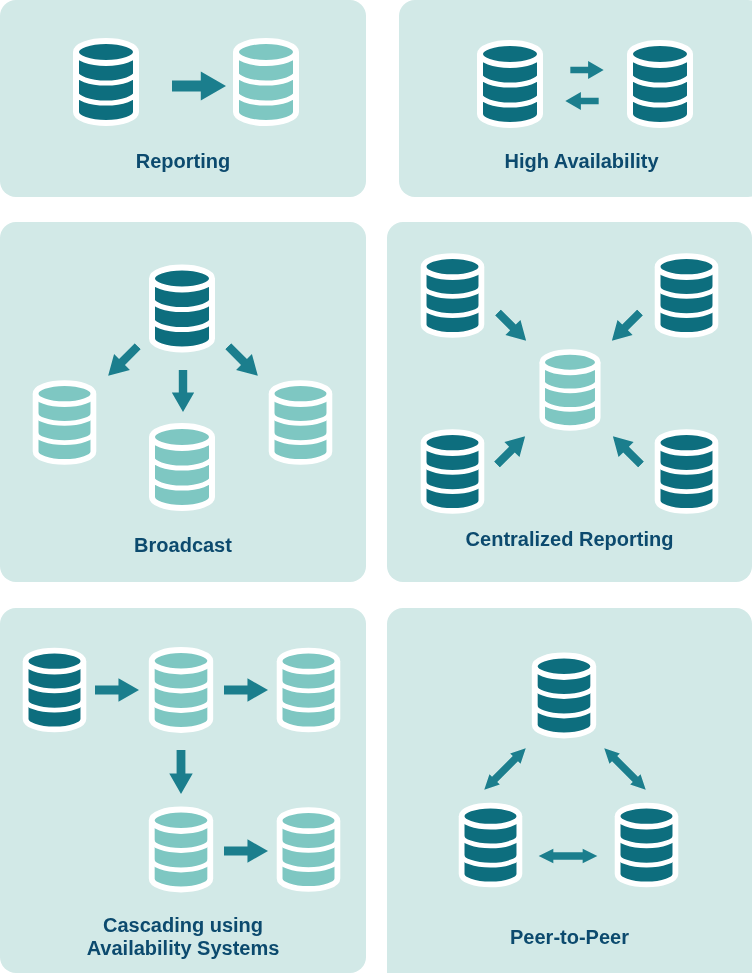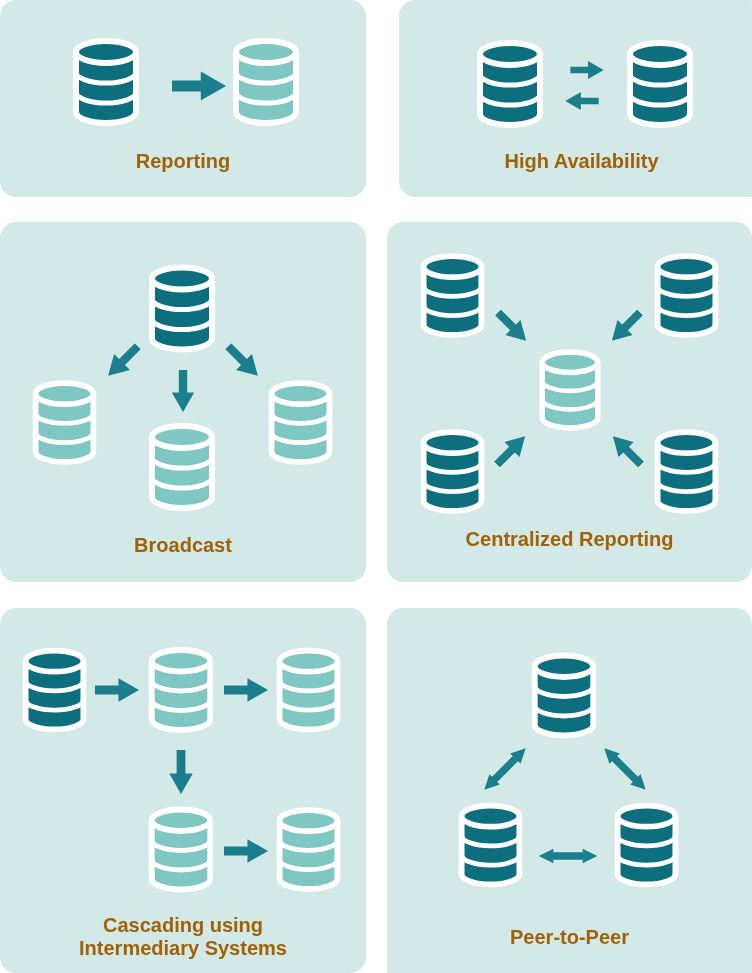"Reporting" .label { color: #a16207 -> #0c4a6e }
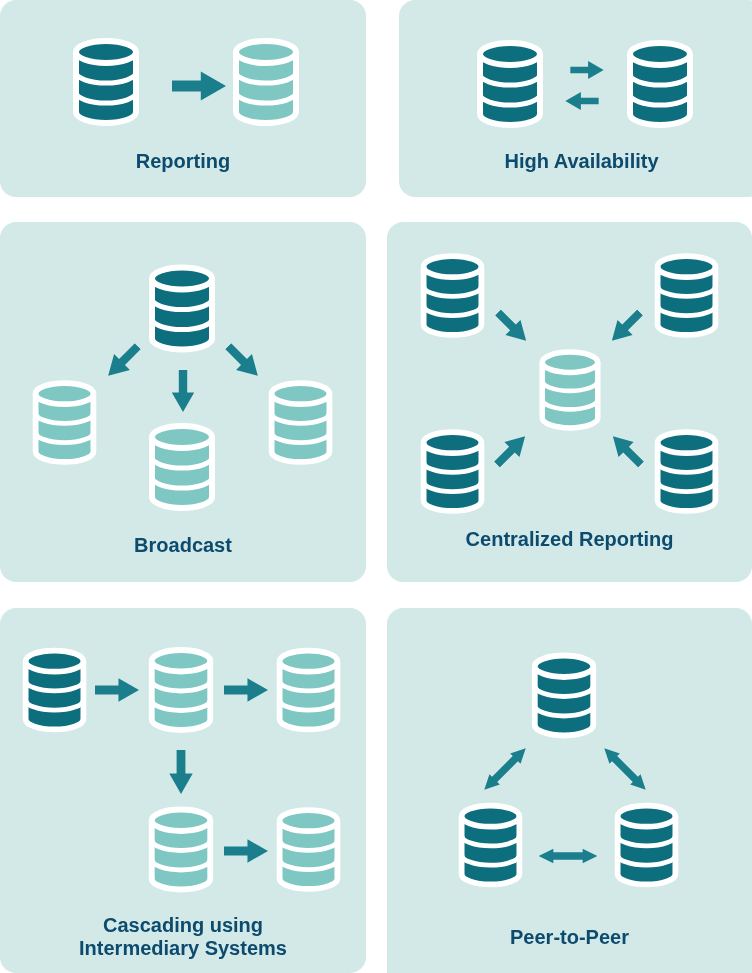"Intermediary Systems" span { text: Intermediary -> Availability }
